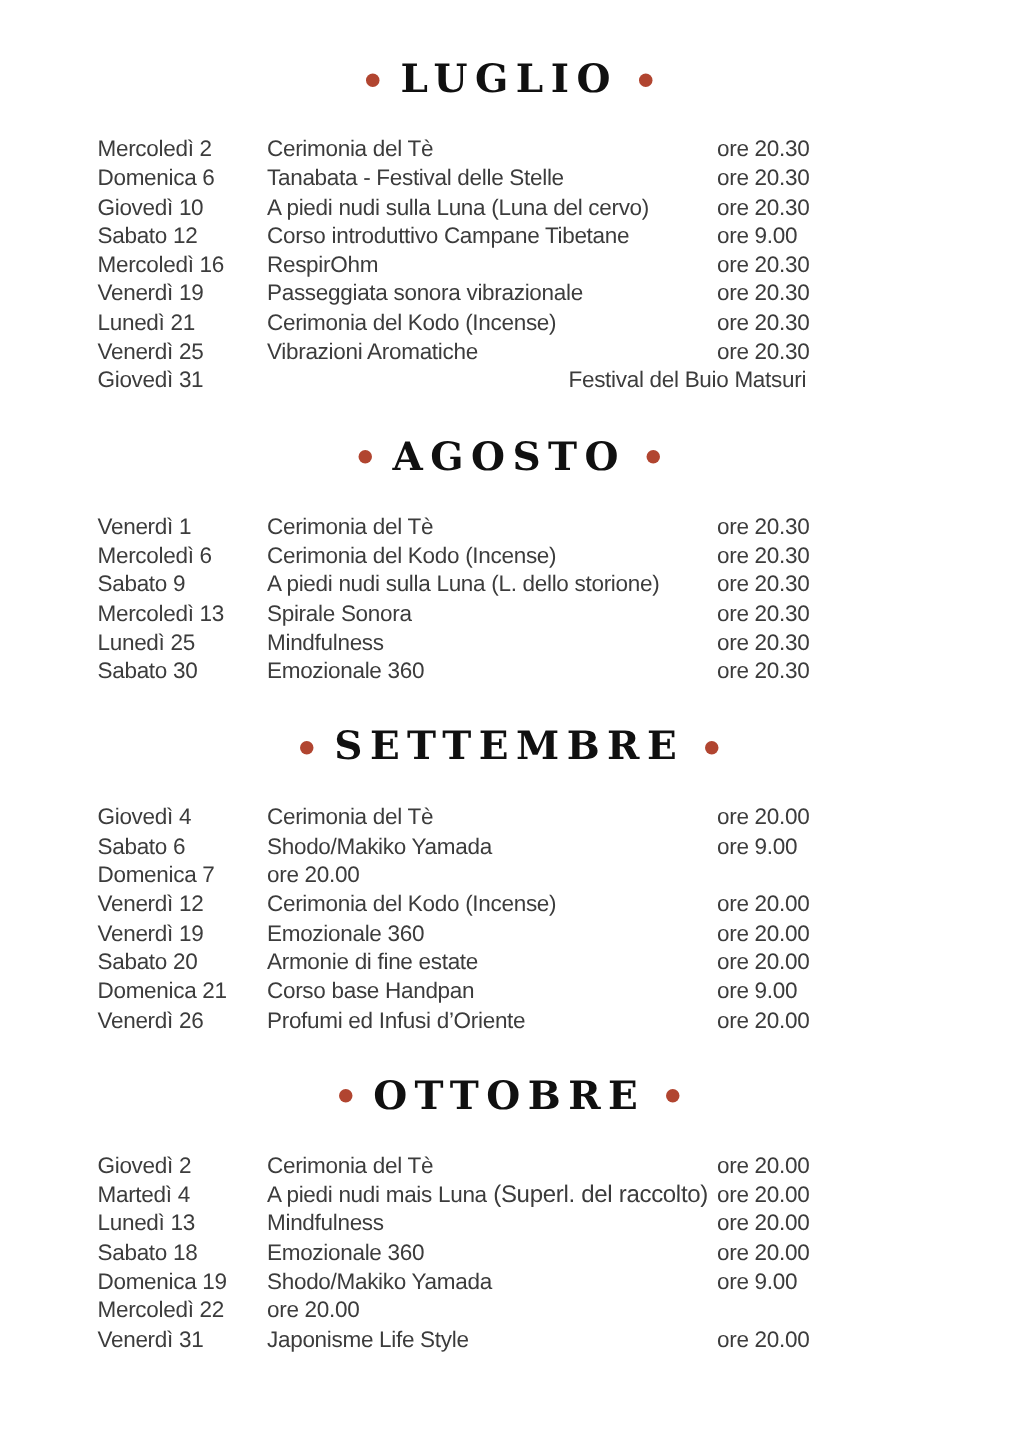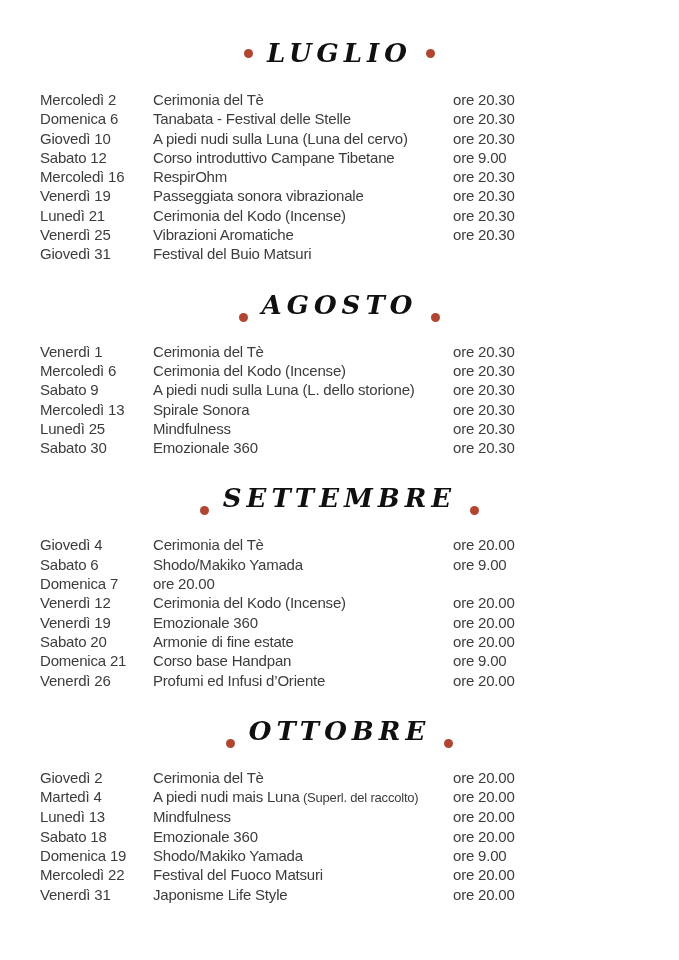"LUGLIO" .month-title { font-style: italic -> none }
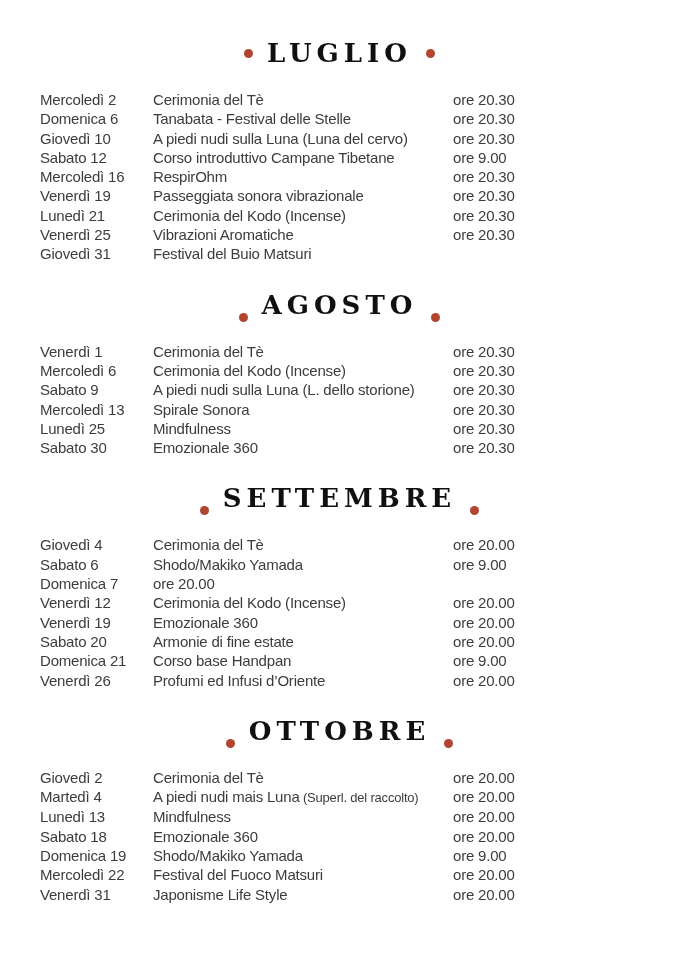"Mercoledì 2" .event-row { justify-content: none -> space-between; padding-left: 40px -> 65px }
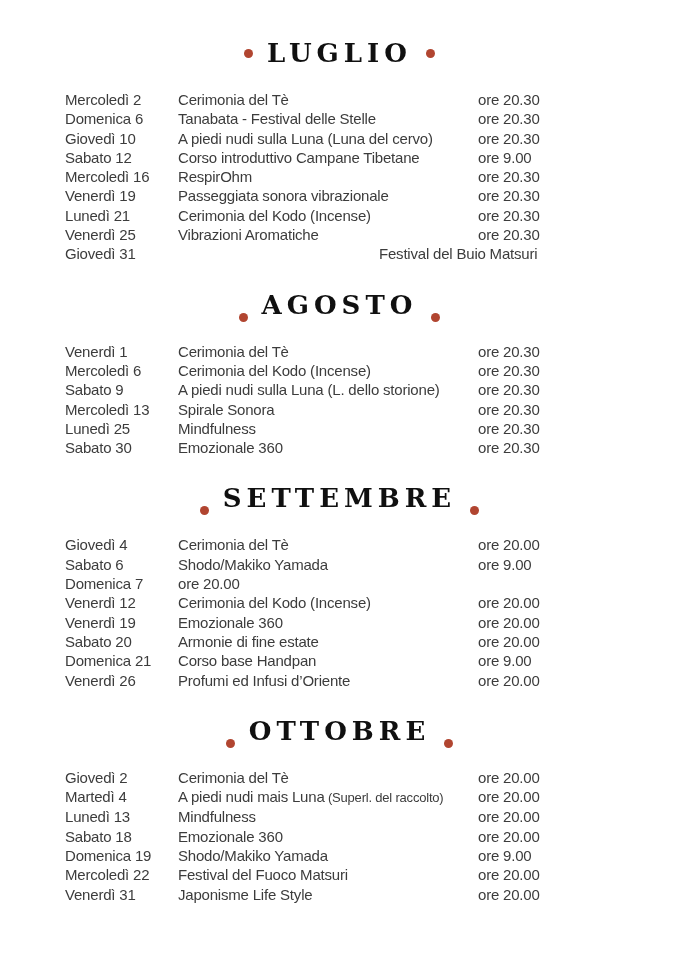"AGOSTO" .month-section + .month-section .month-title { align-items: flex-end -> none }
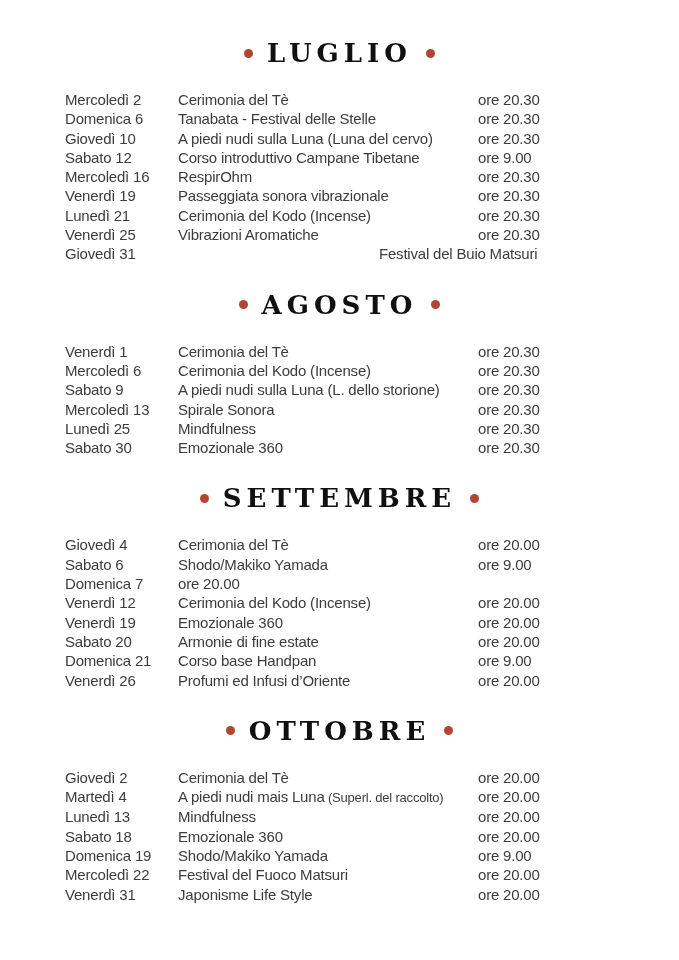"(Superl. del raccolto)" .title-note { font-size: 13px -> 16px }
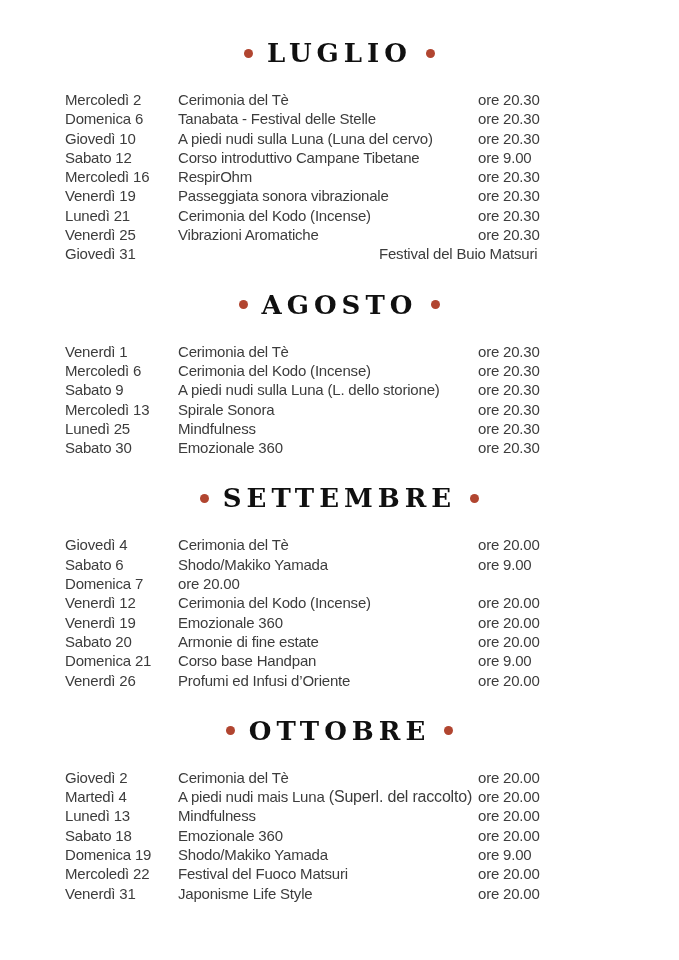"Festival del Fuoco Matsuri" span.etitle { html: <span><span>Festival del Fuoco Matsuri</span></span> -> none }
